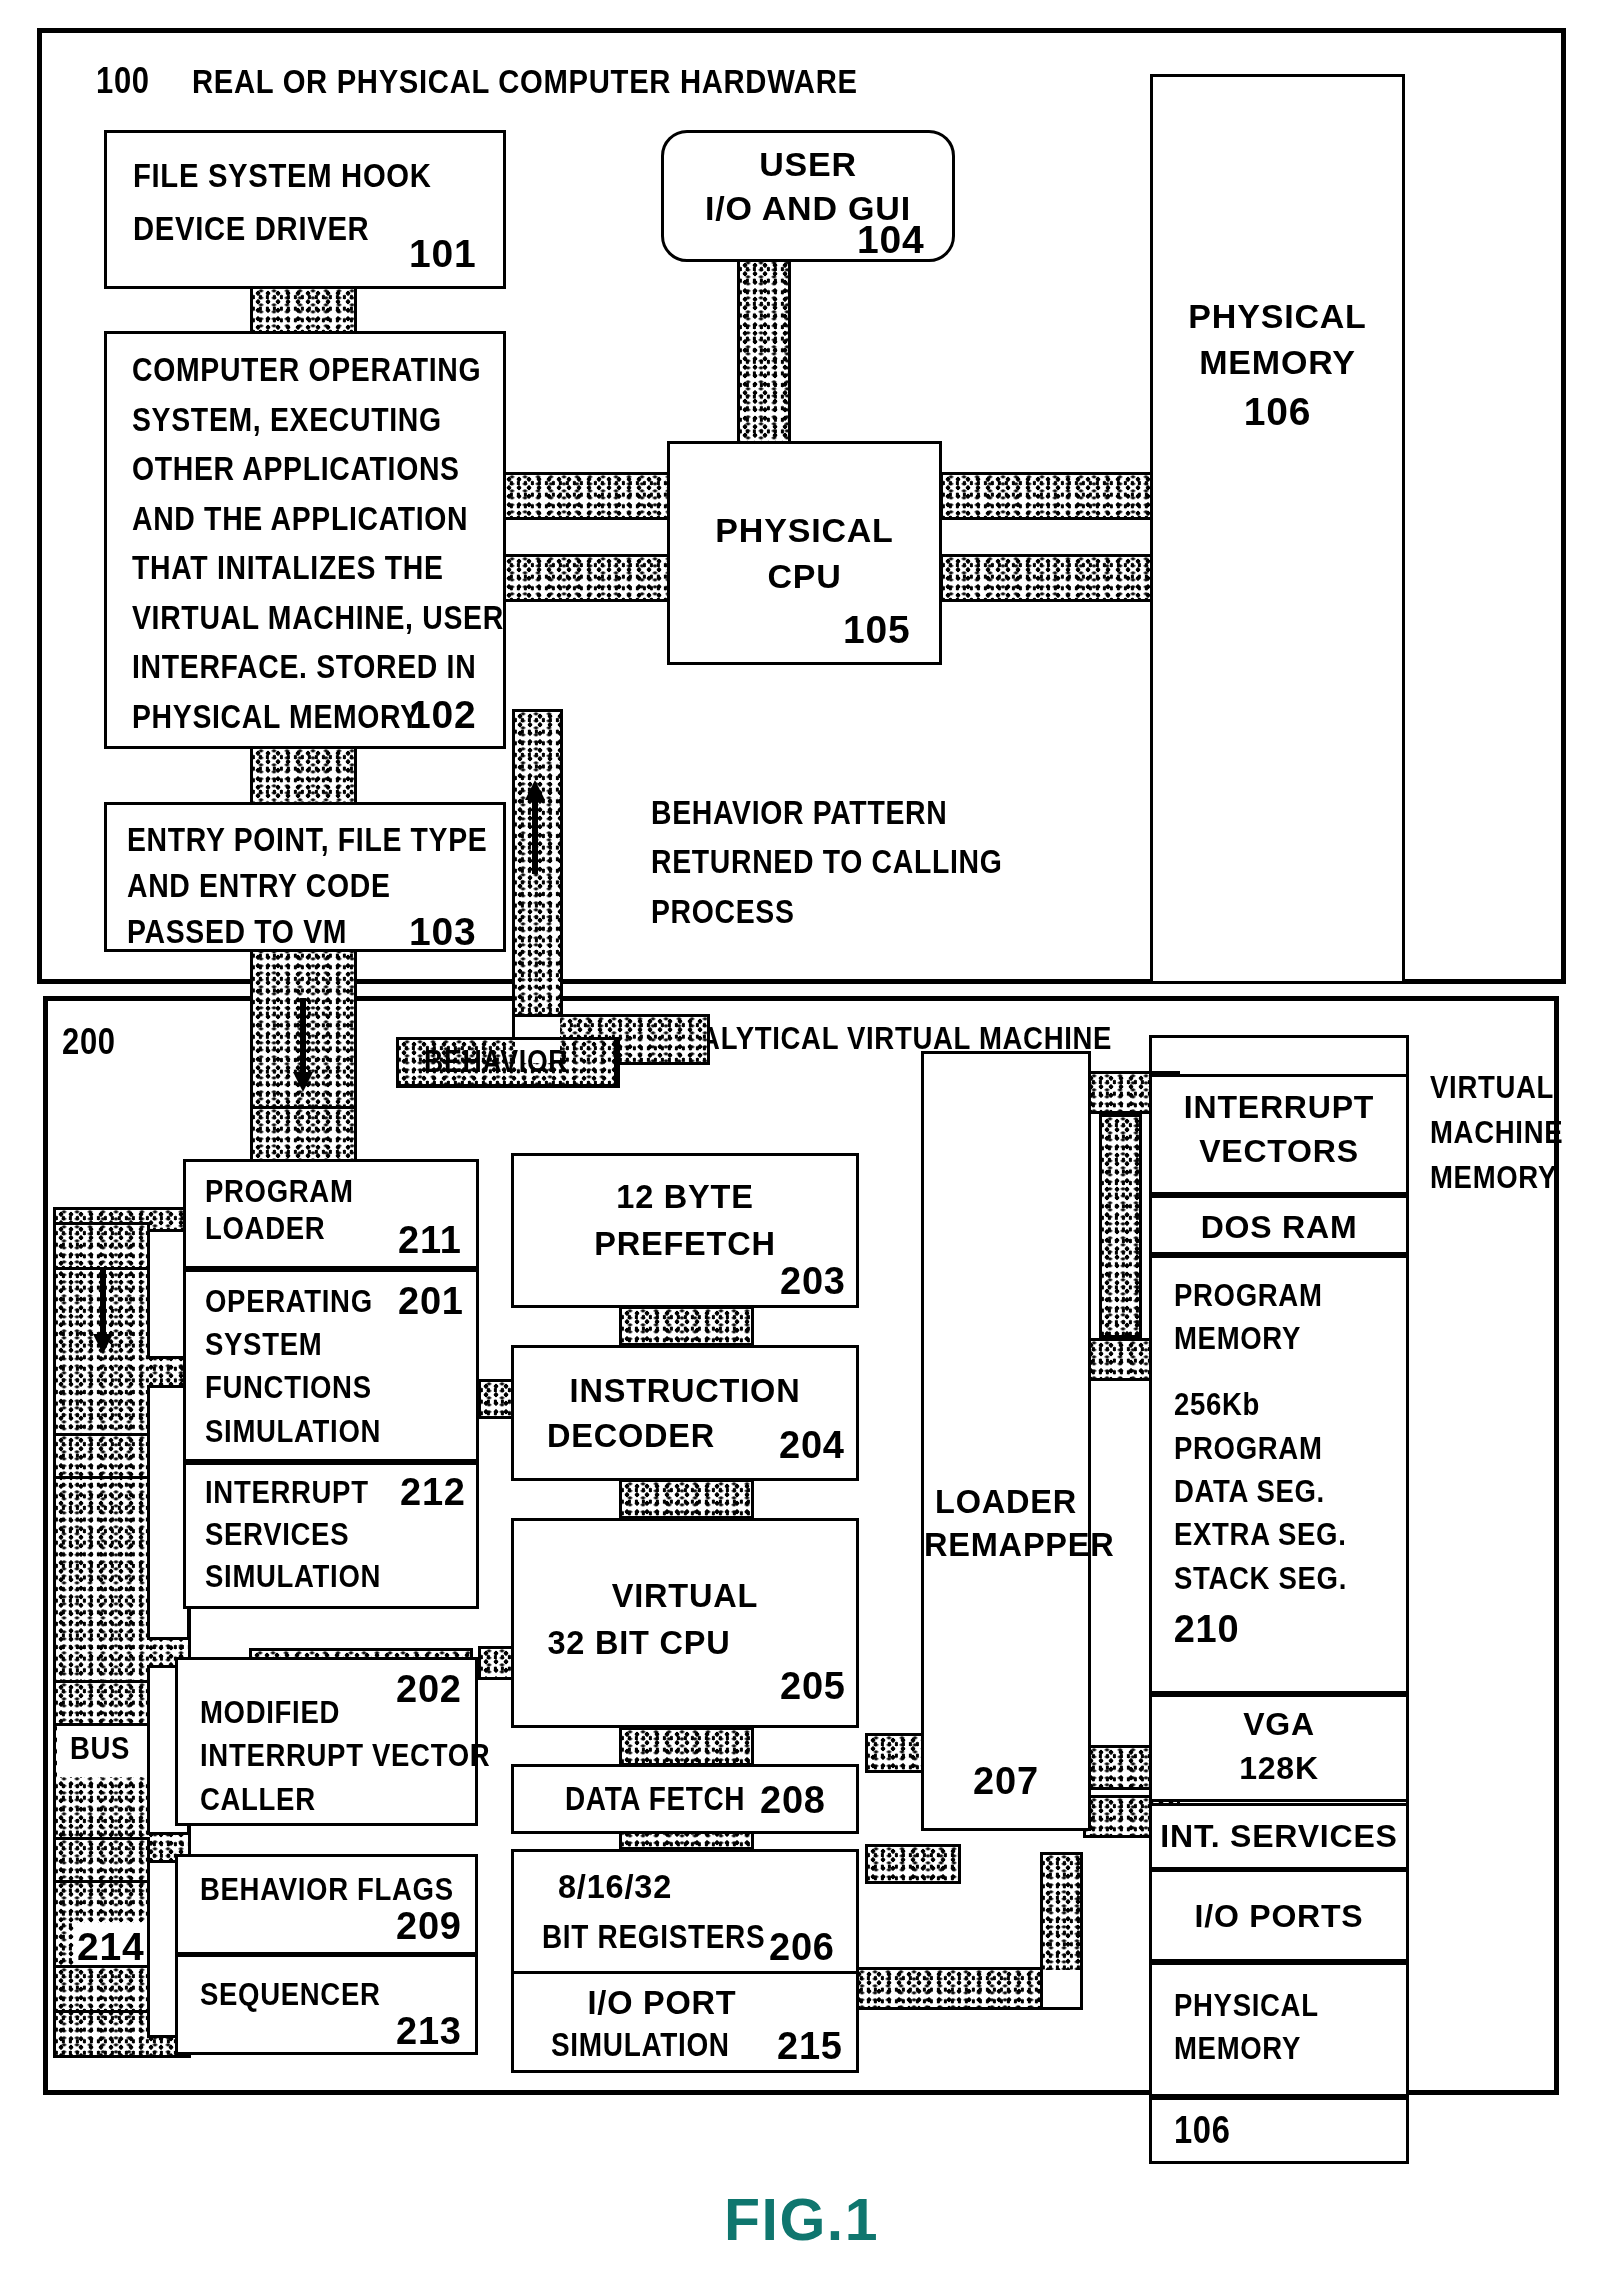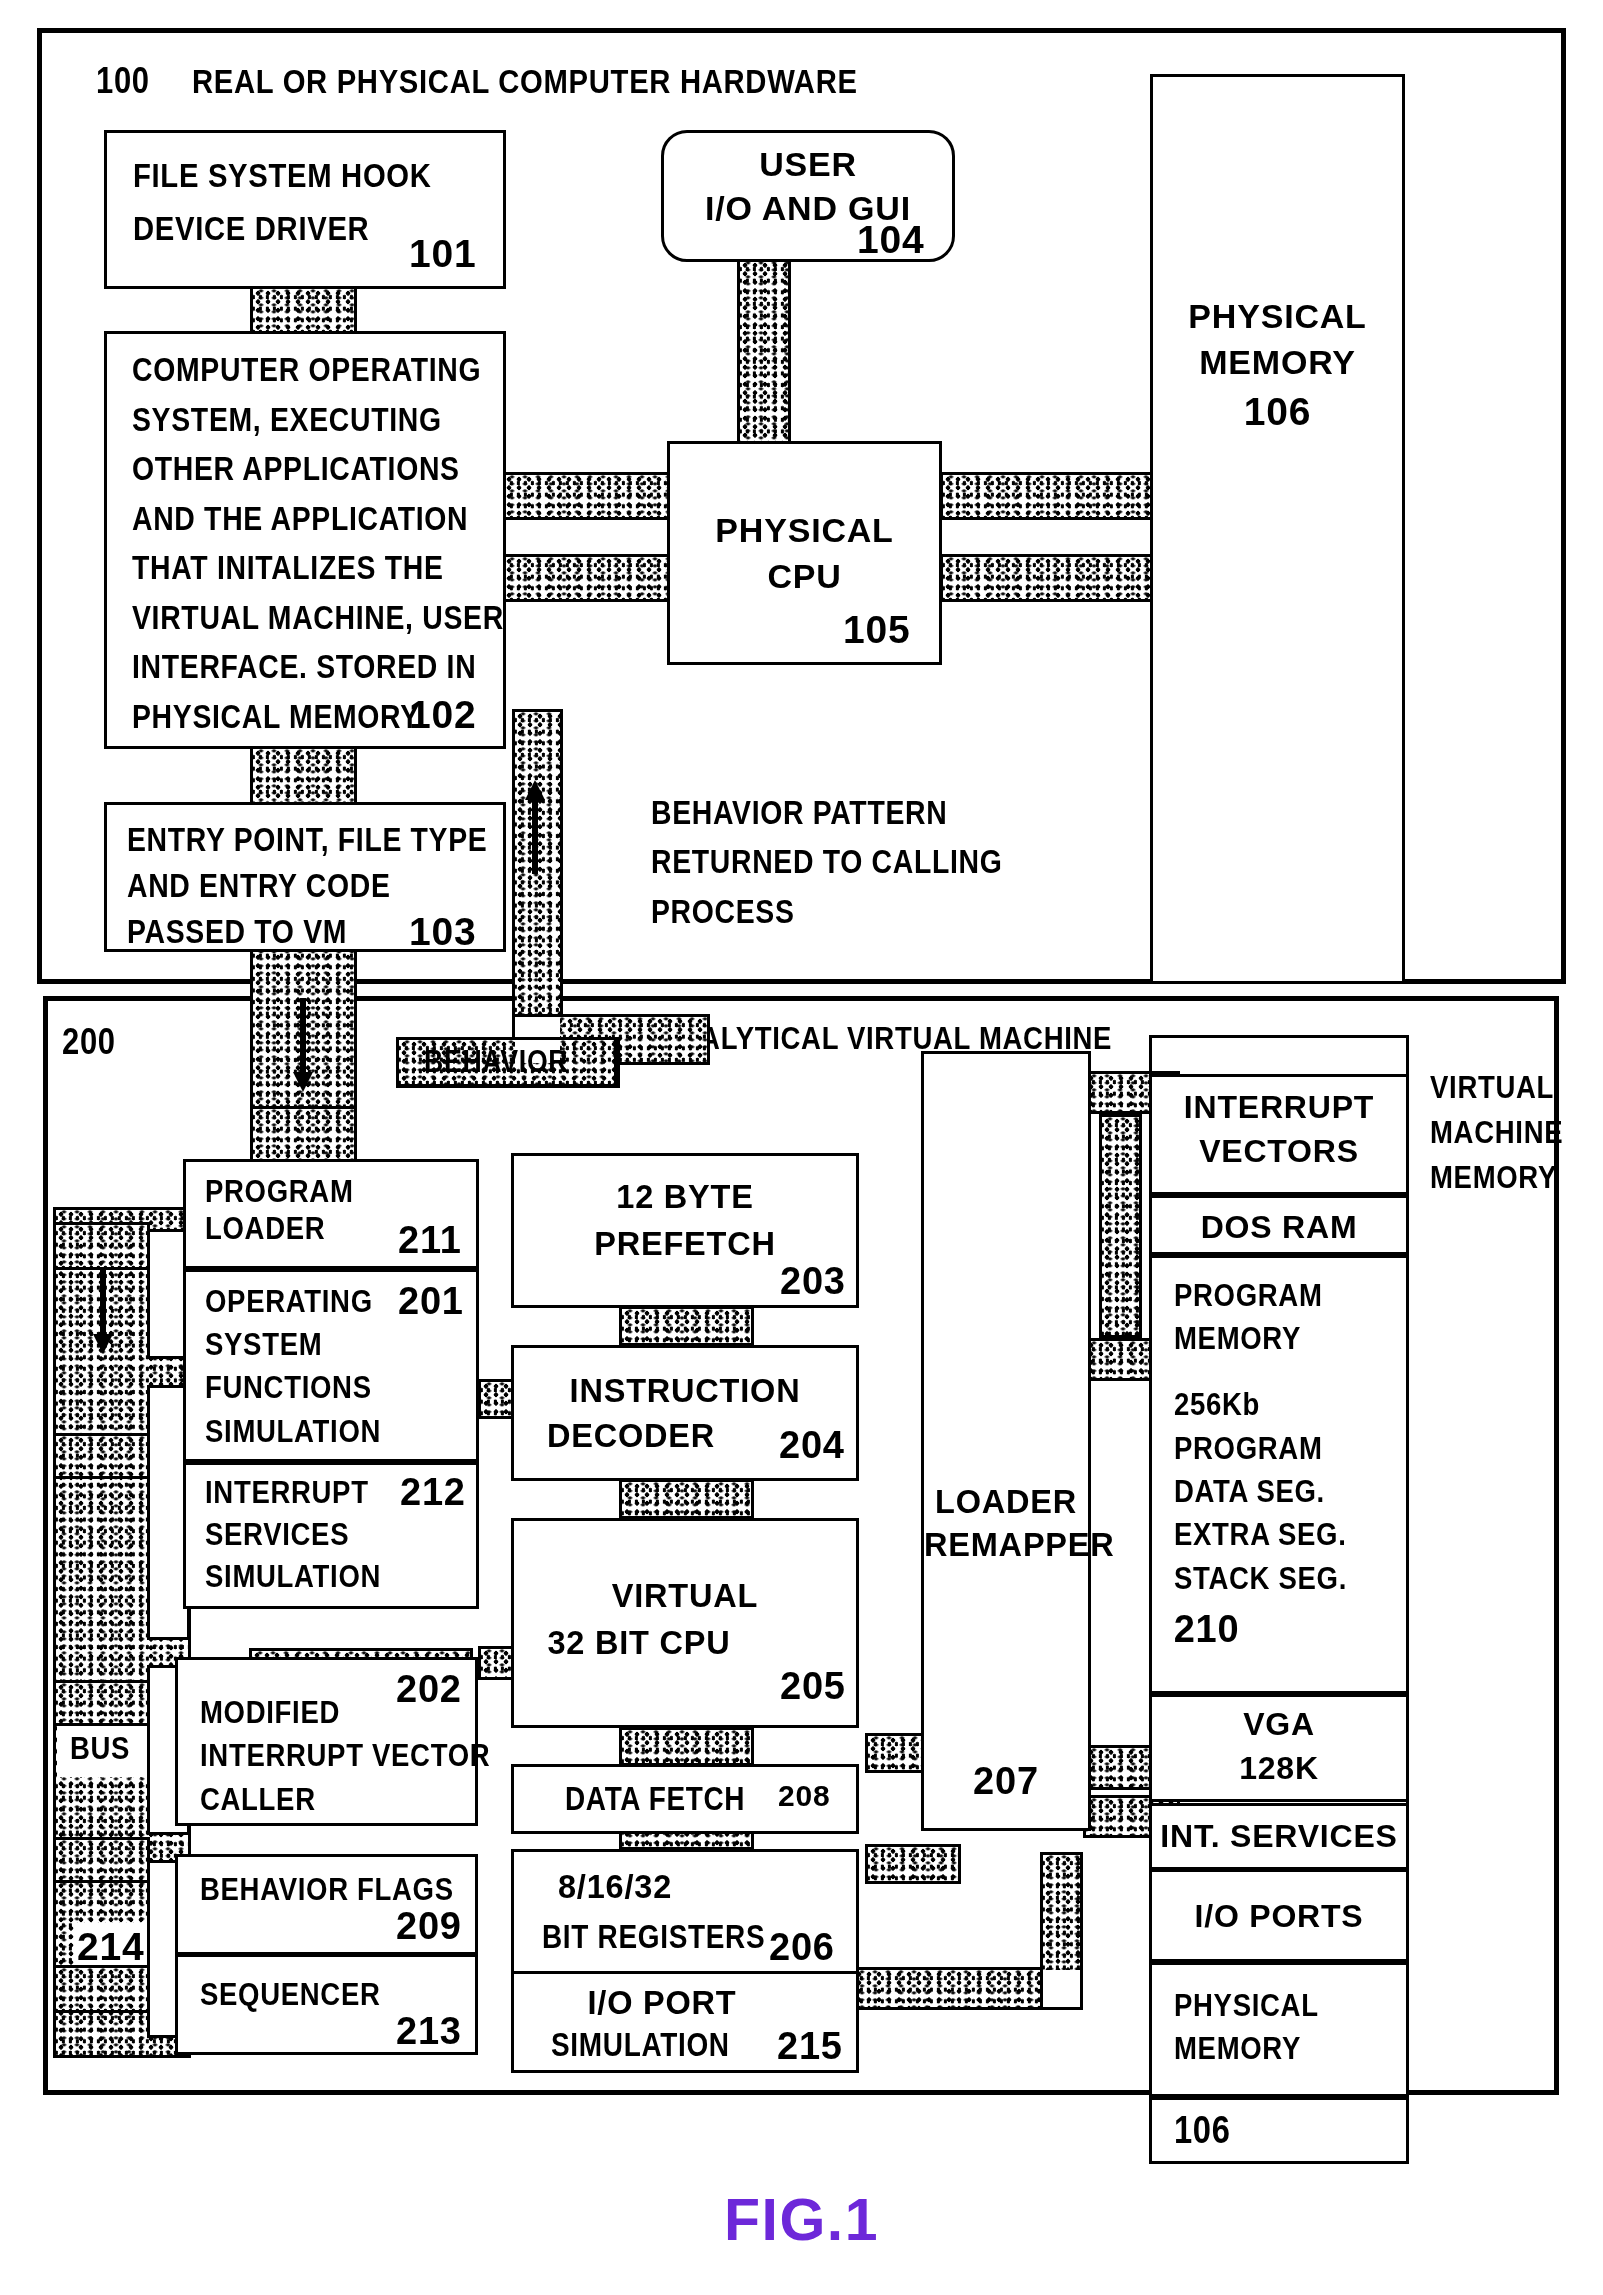"208" div.num { font-size: 30px -> 38px; left: 264px -> 246px }
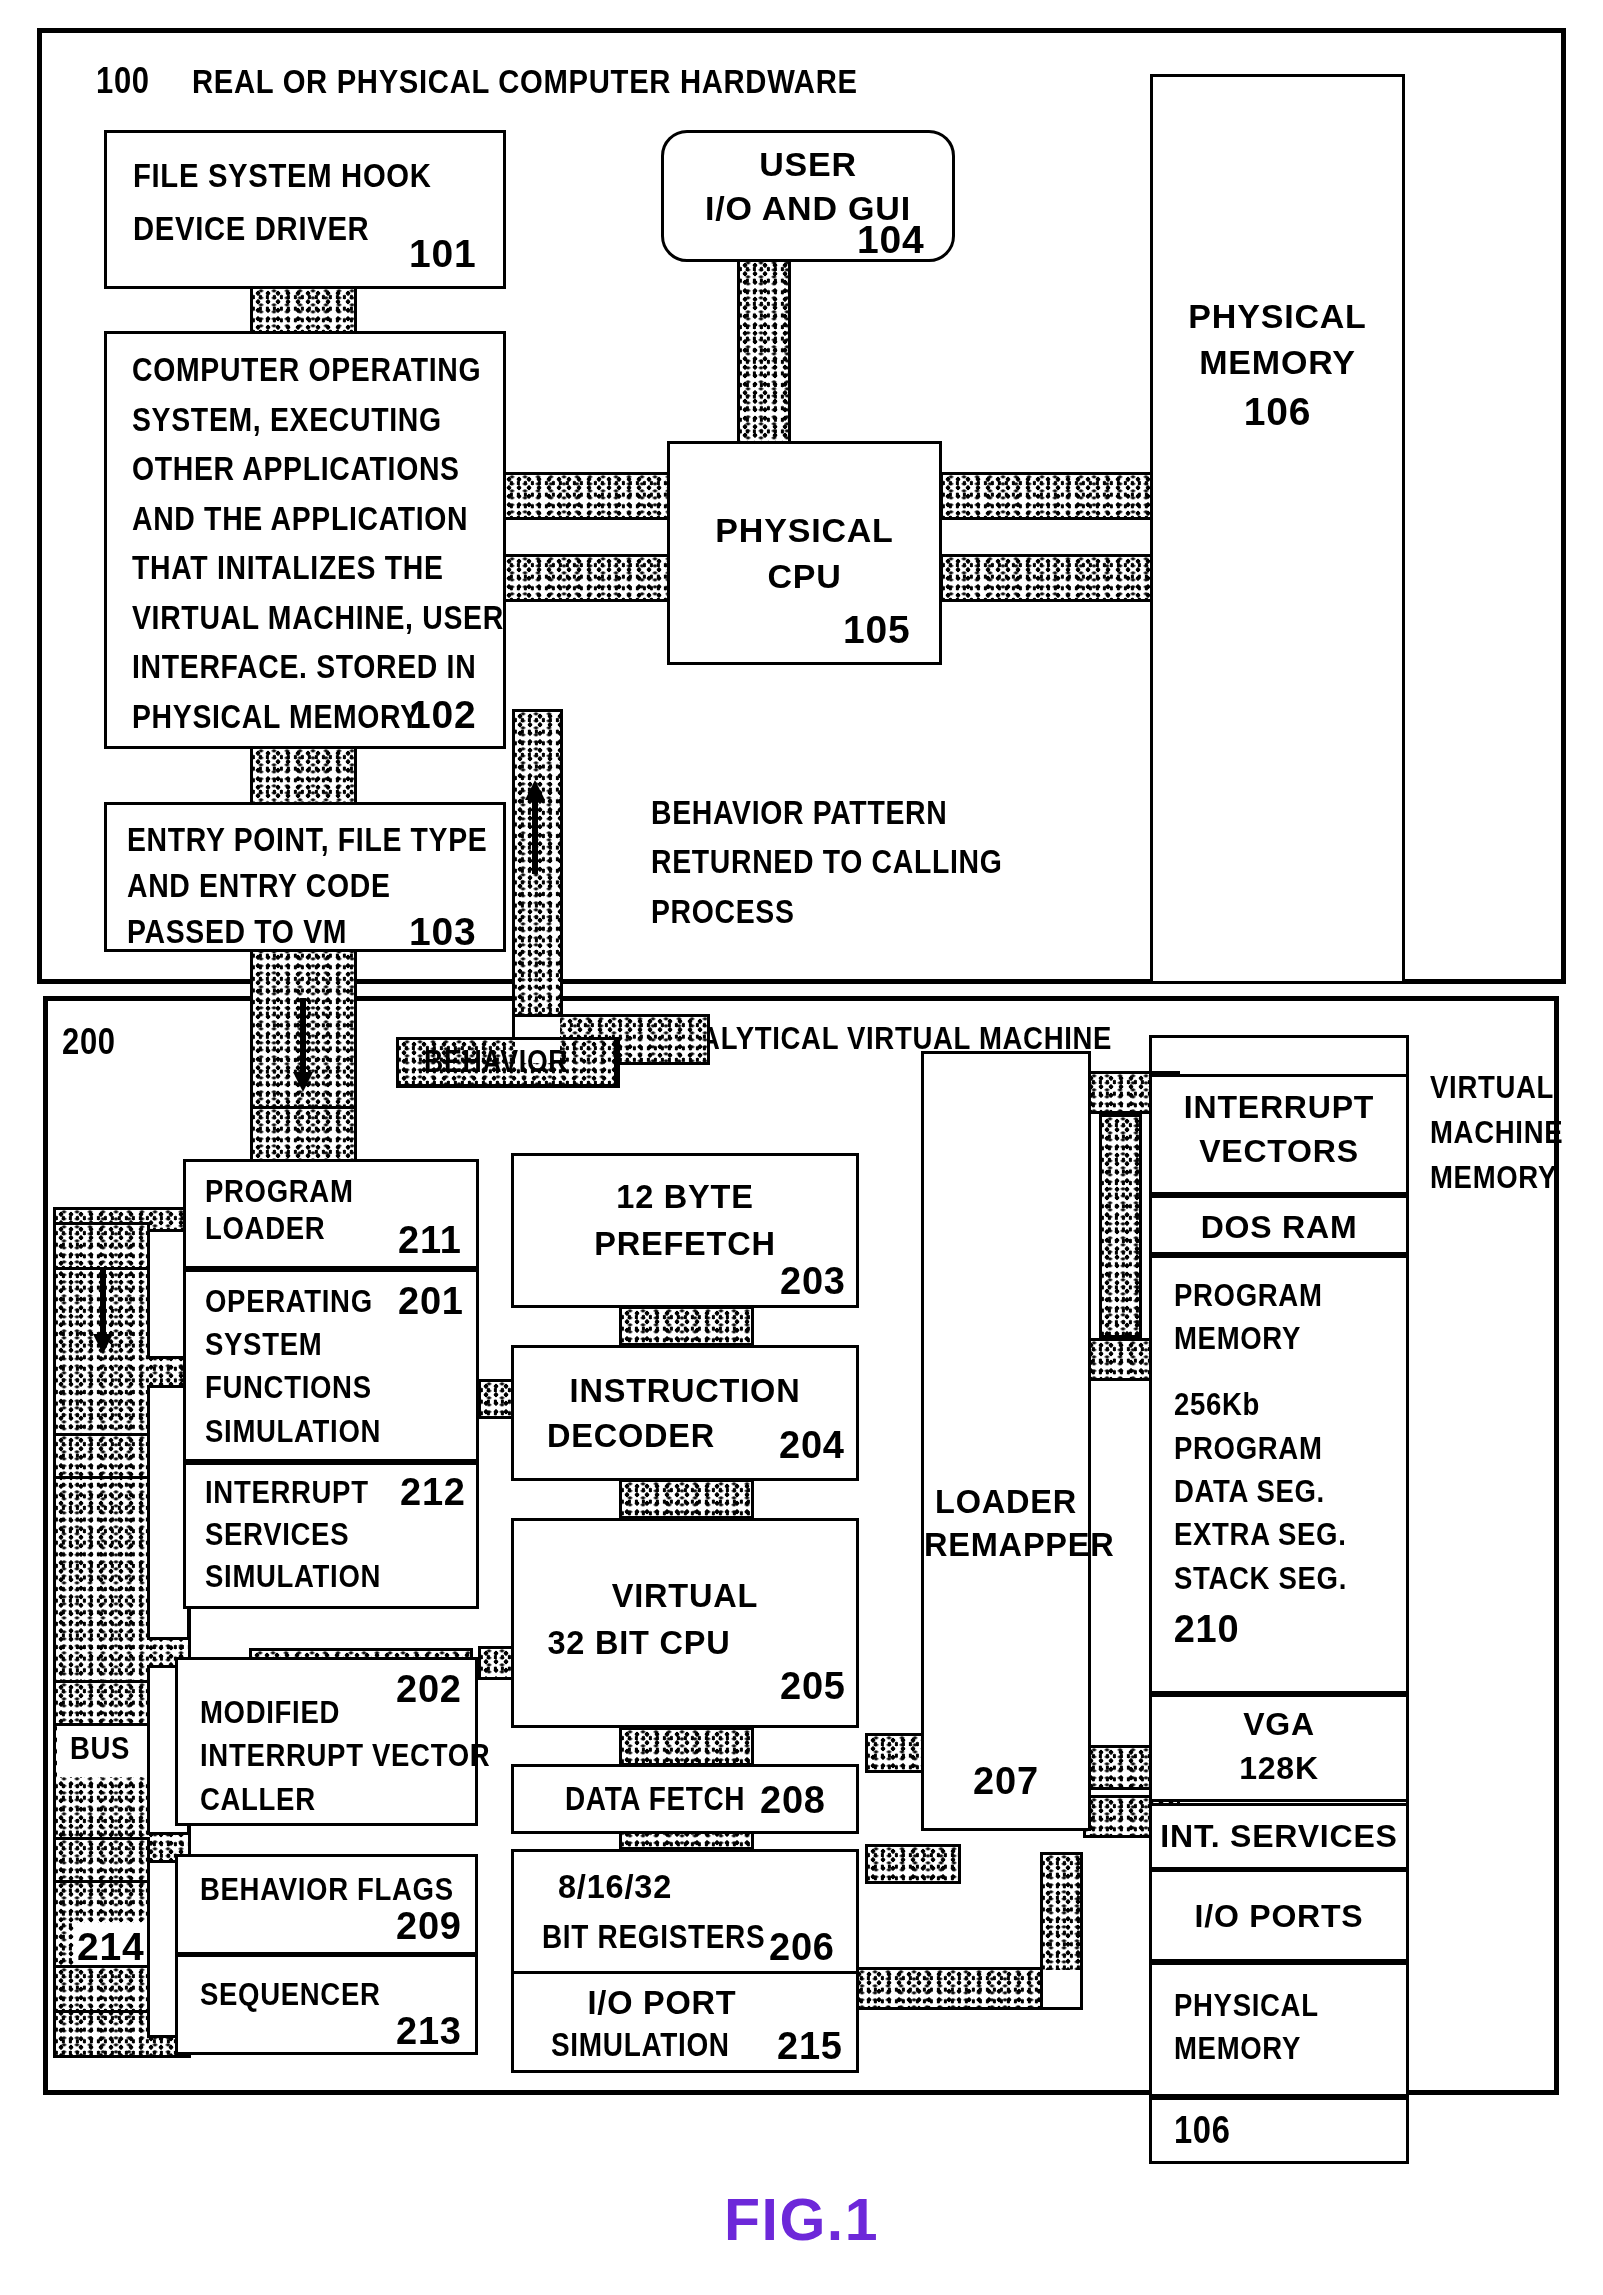"FIG.1" #figlabel { color: #6d28d9 -> #0f766e }
